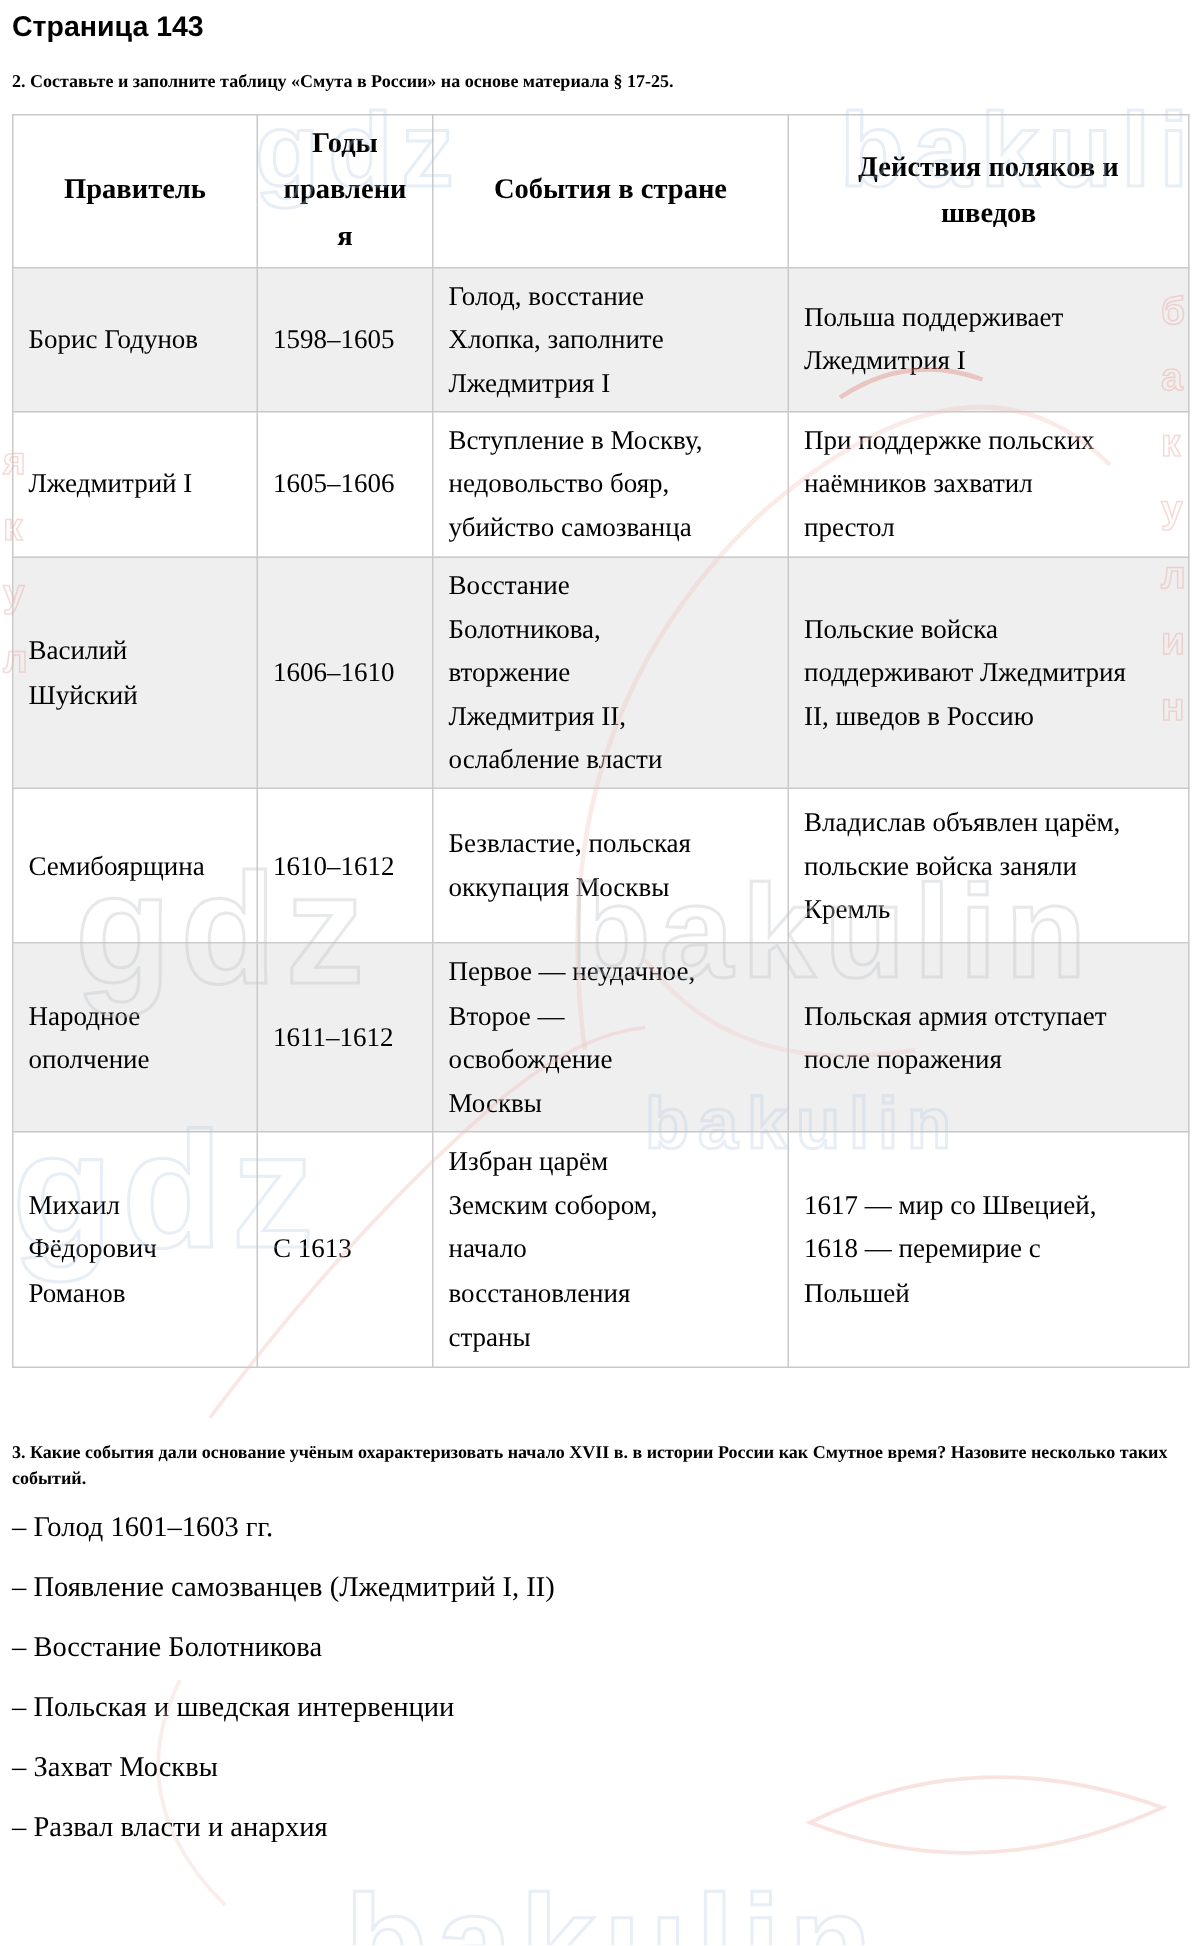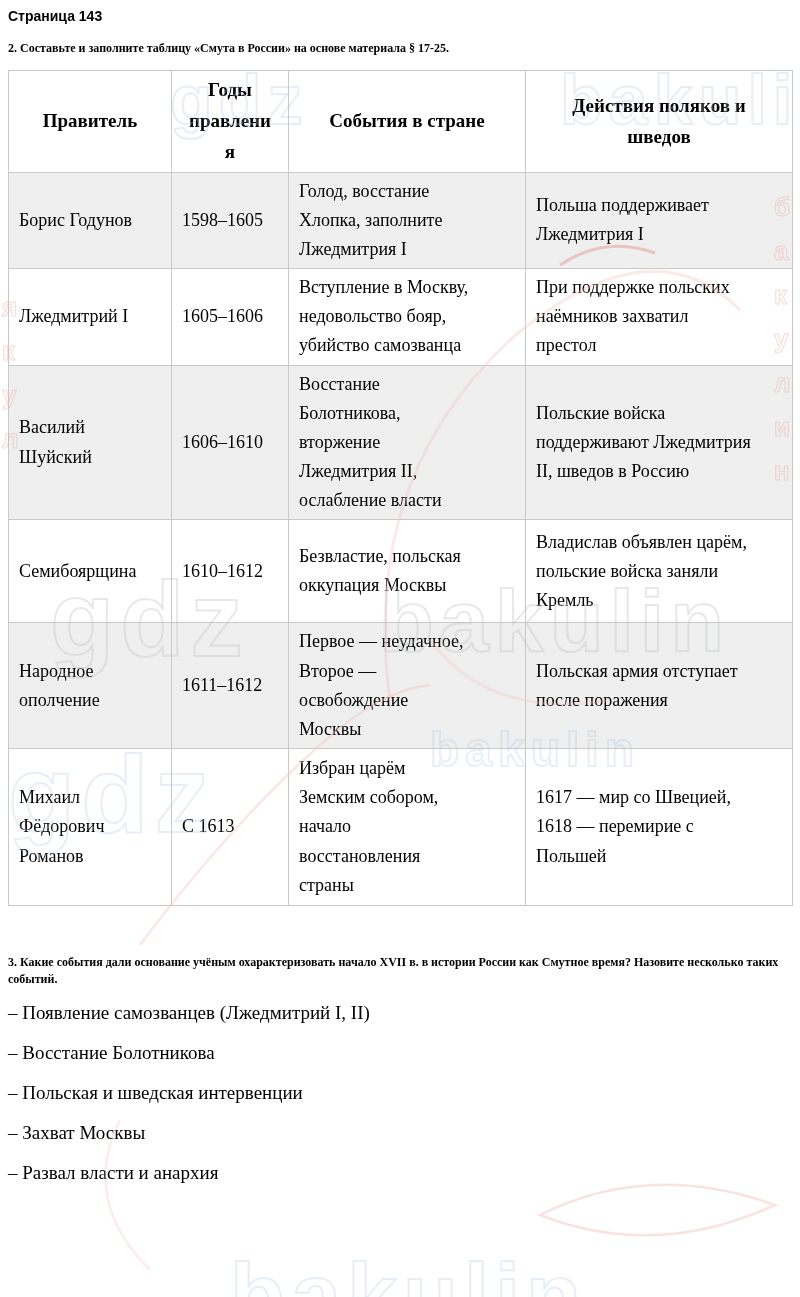"Страница 143" .page-label { font-size: 14px -> 19px }
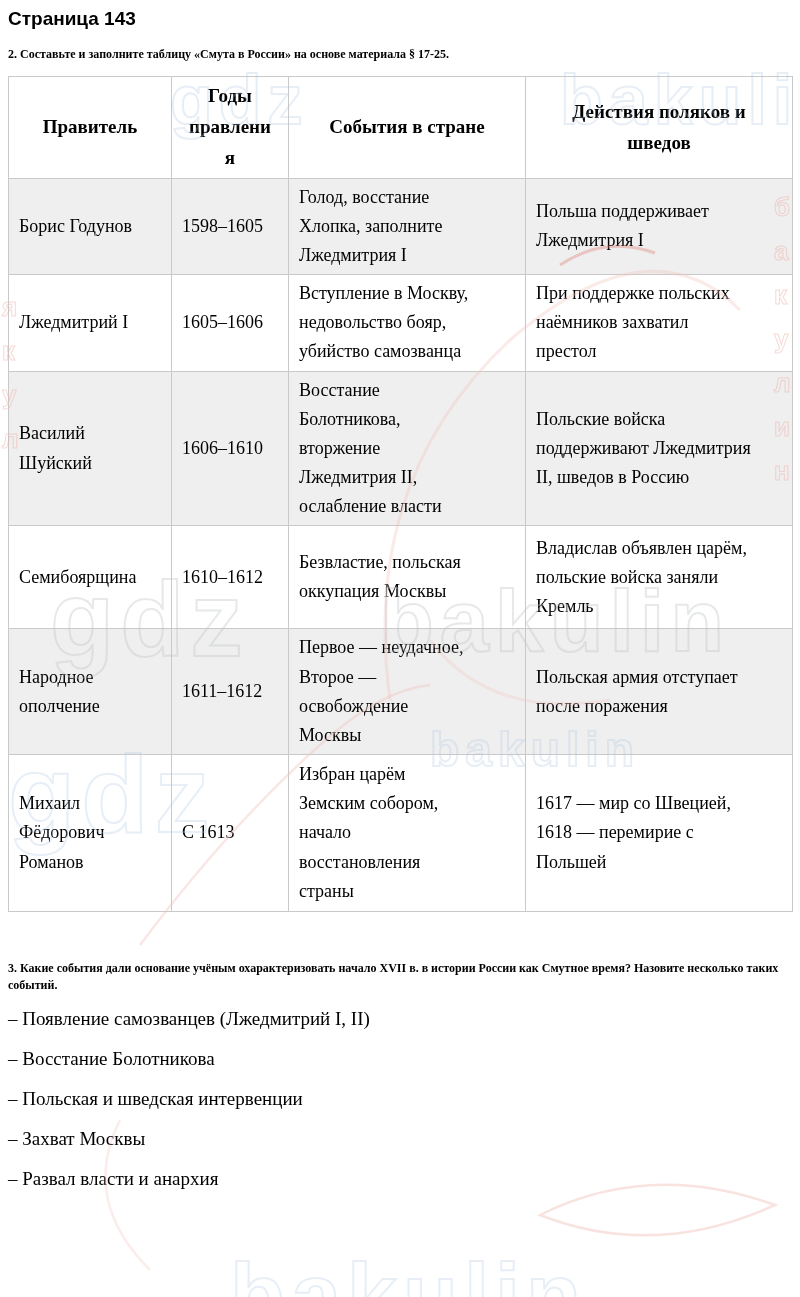"– Голод 1601–1603 гг." p { html: none -> <p>– Голод 1601–1603 гг.</p> }
